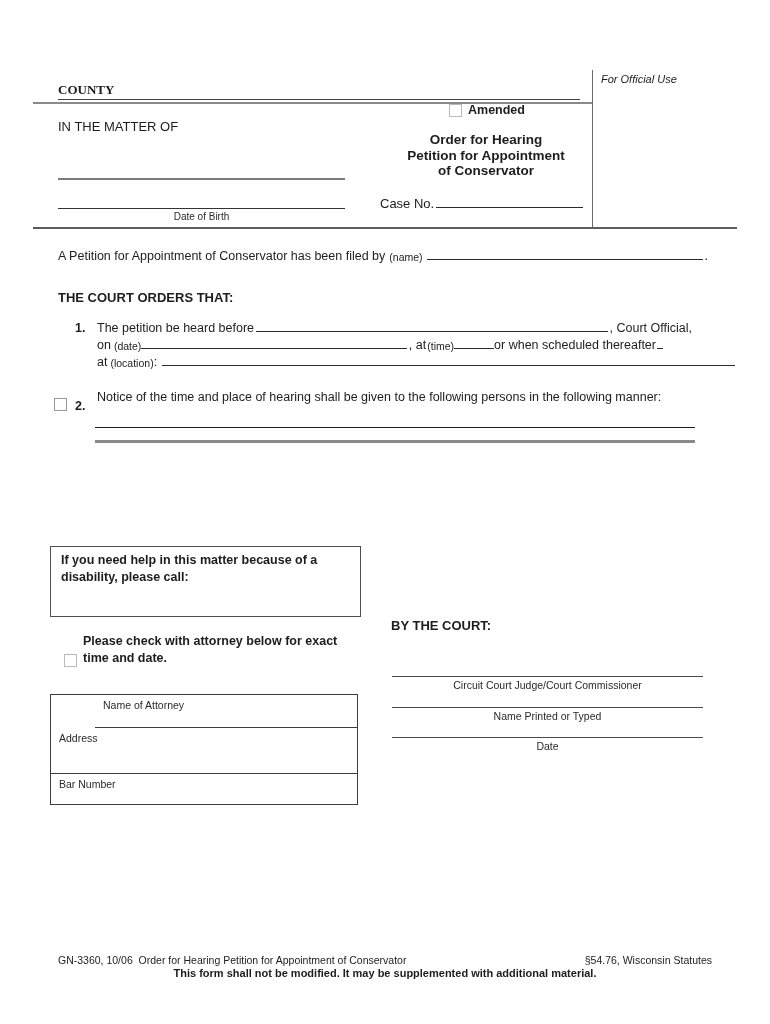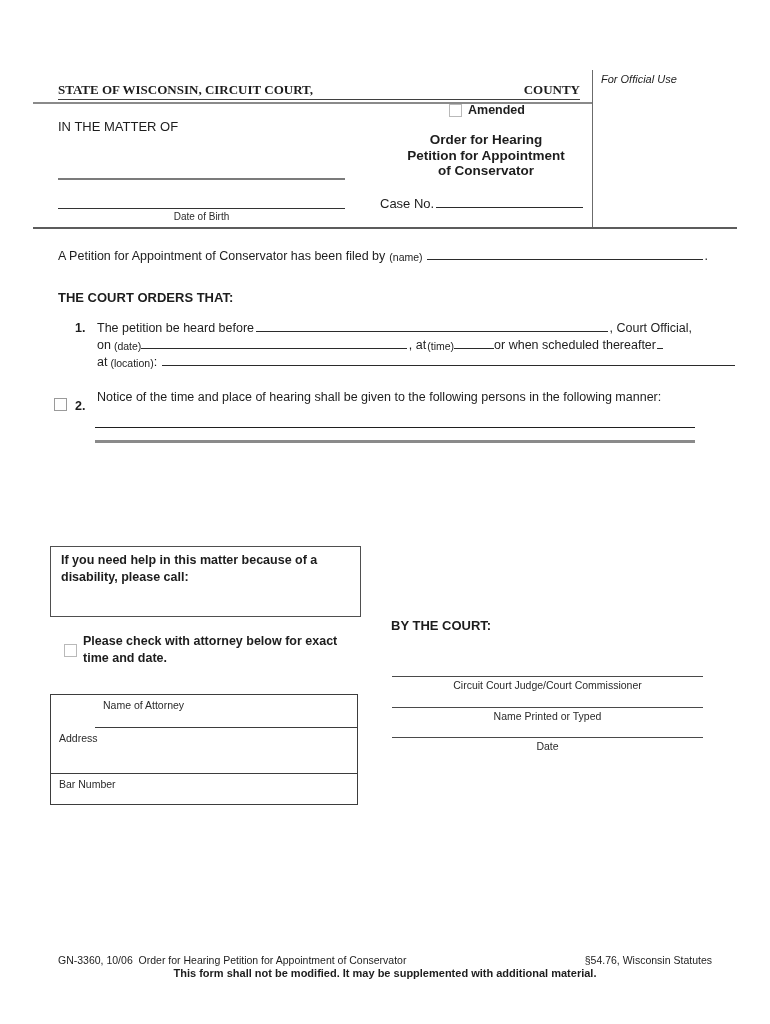"STATE OF WISCONSIN, CIRCUIT COURT," span { html: <span>STATE OF WISCONSIN, CIRCUIT COURT,</span> -> none }
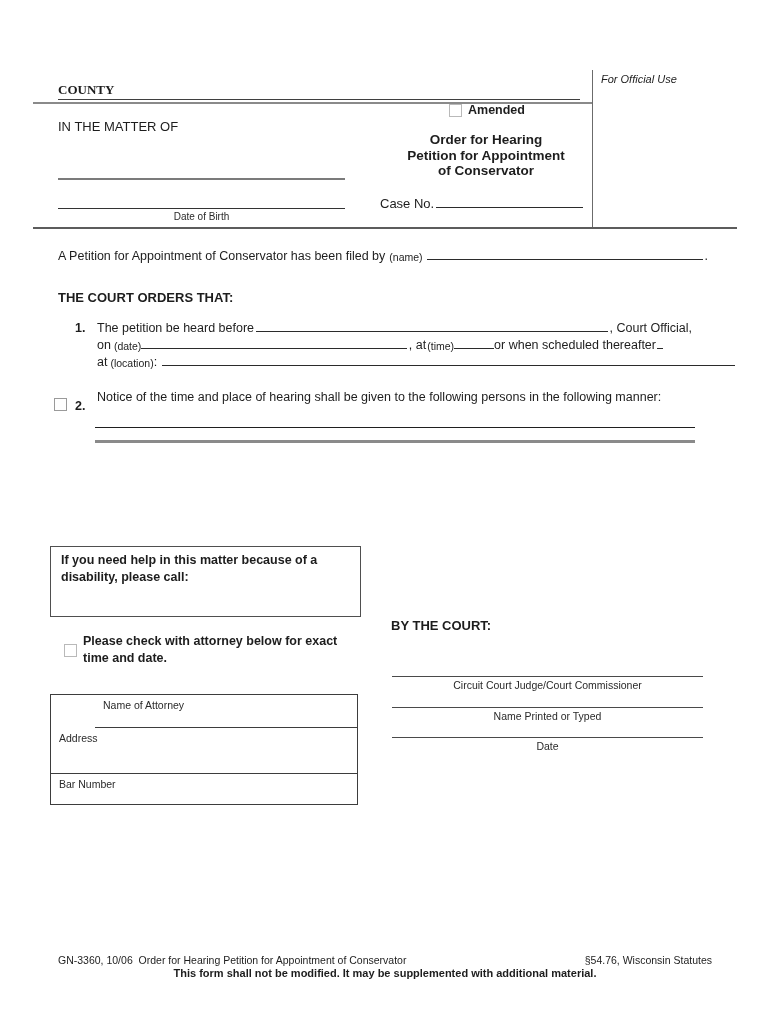"Please check with attorney below" div.abs { align-items: center -> flex-end }
